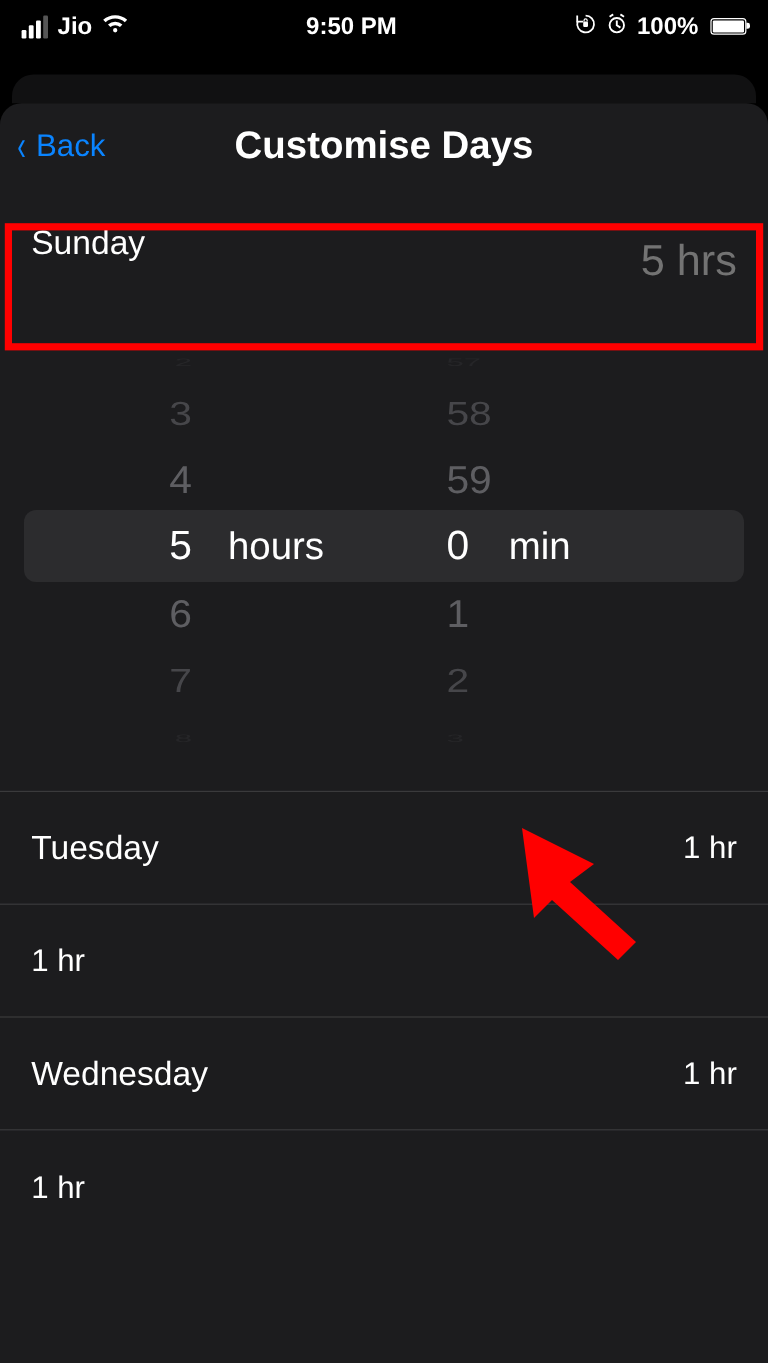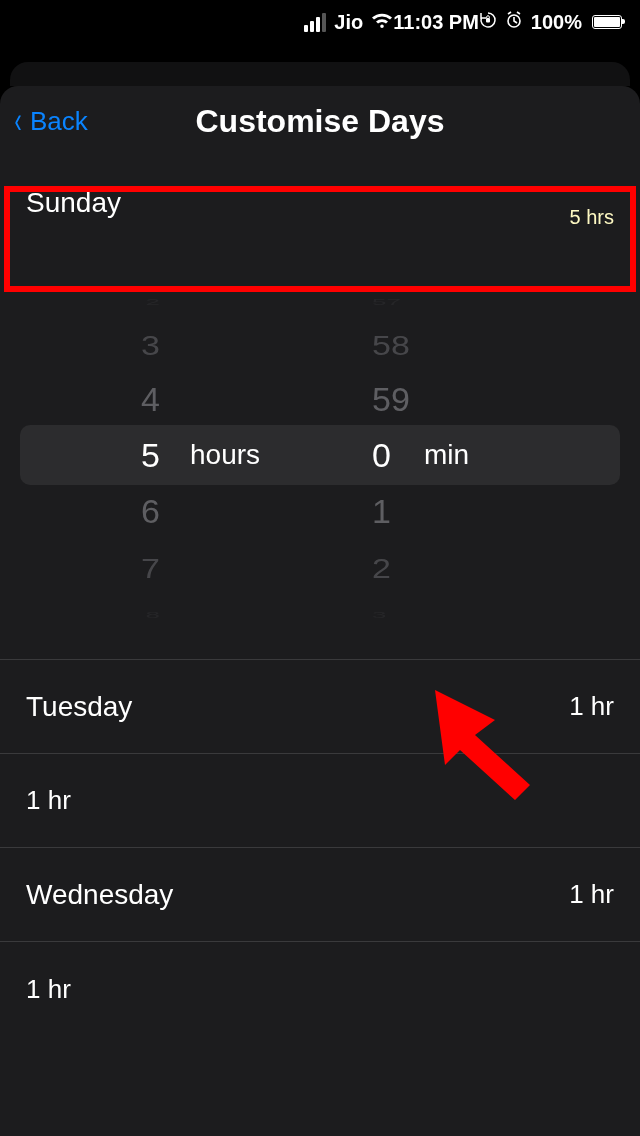"Jio" .status-bar { justify-content: flex-end -> space-between }
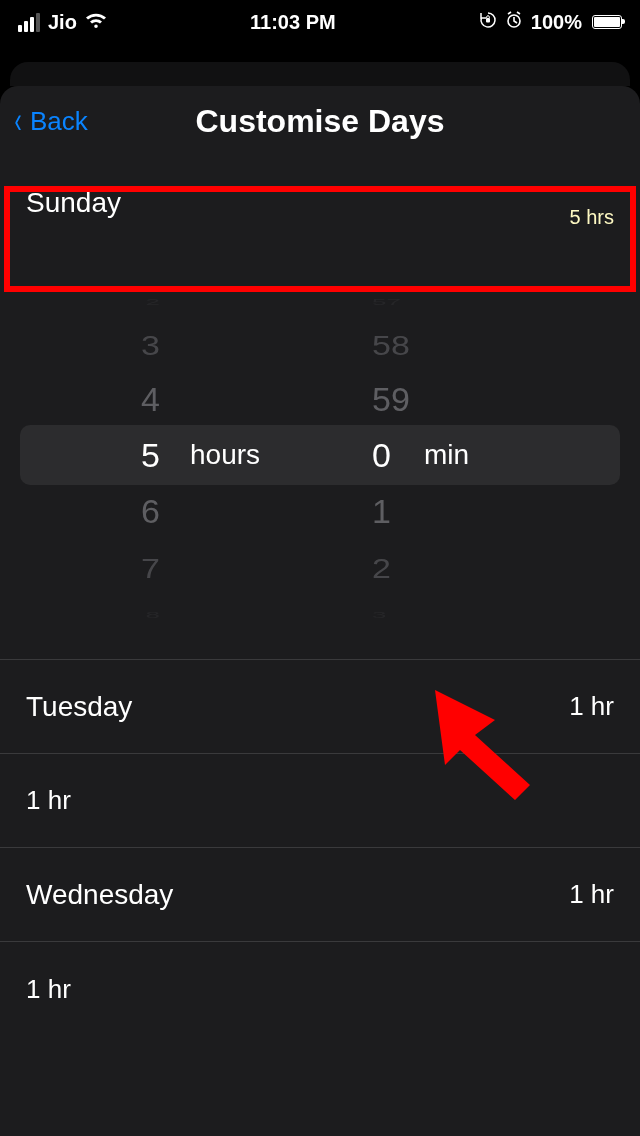"11:03 PM" div { text: 11:03 -> 9:50 }
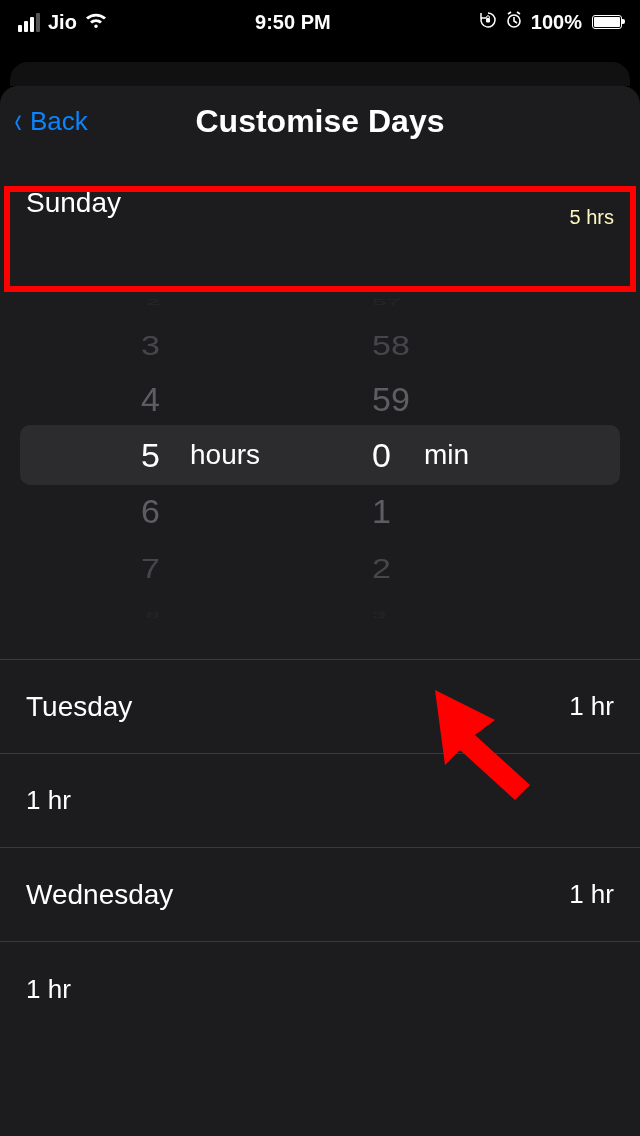"5 hrs" .day-row.expanded .value { color: #fef9c3 -> #737373; font-size: 20px -> 36px }
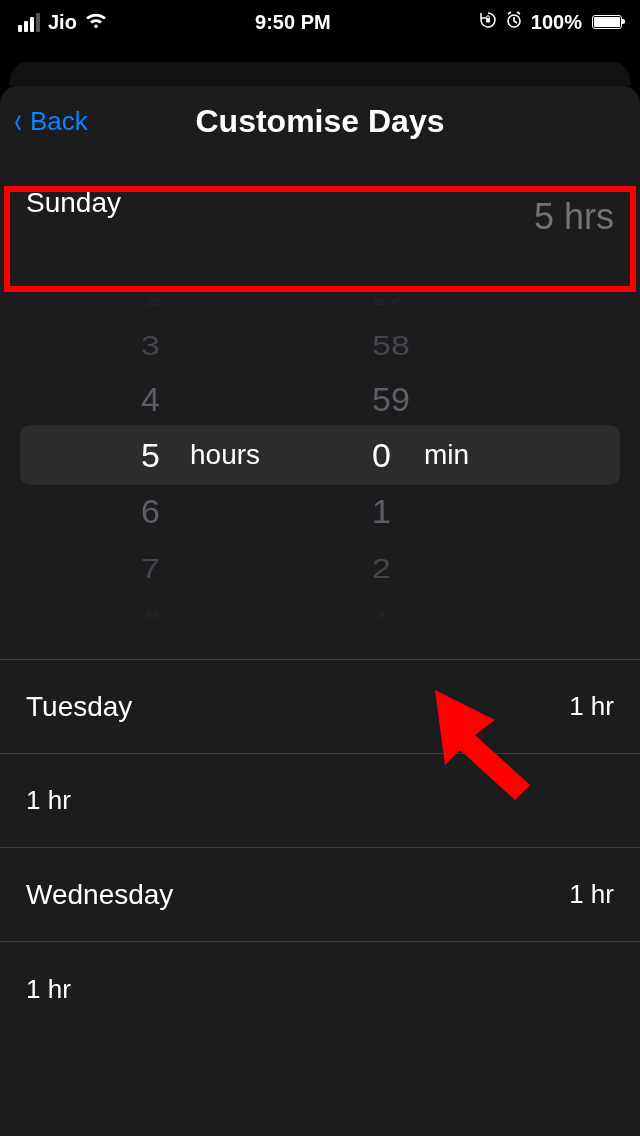"hours" .picker-label { font-size: 28px -> 32px }
